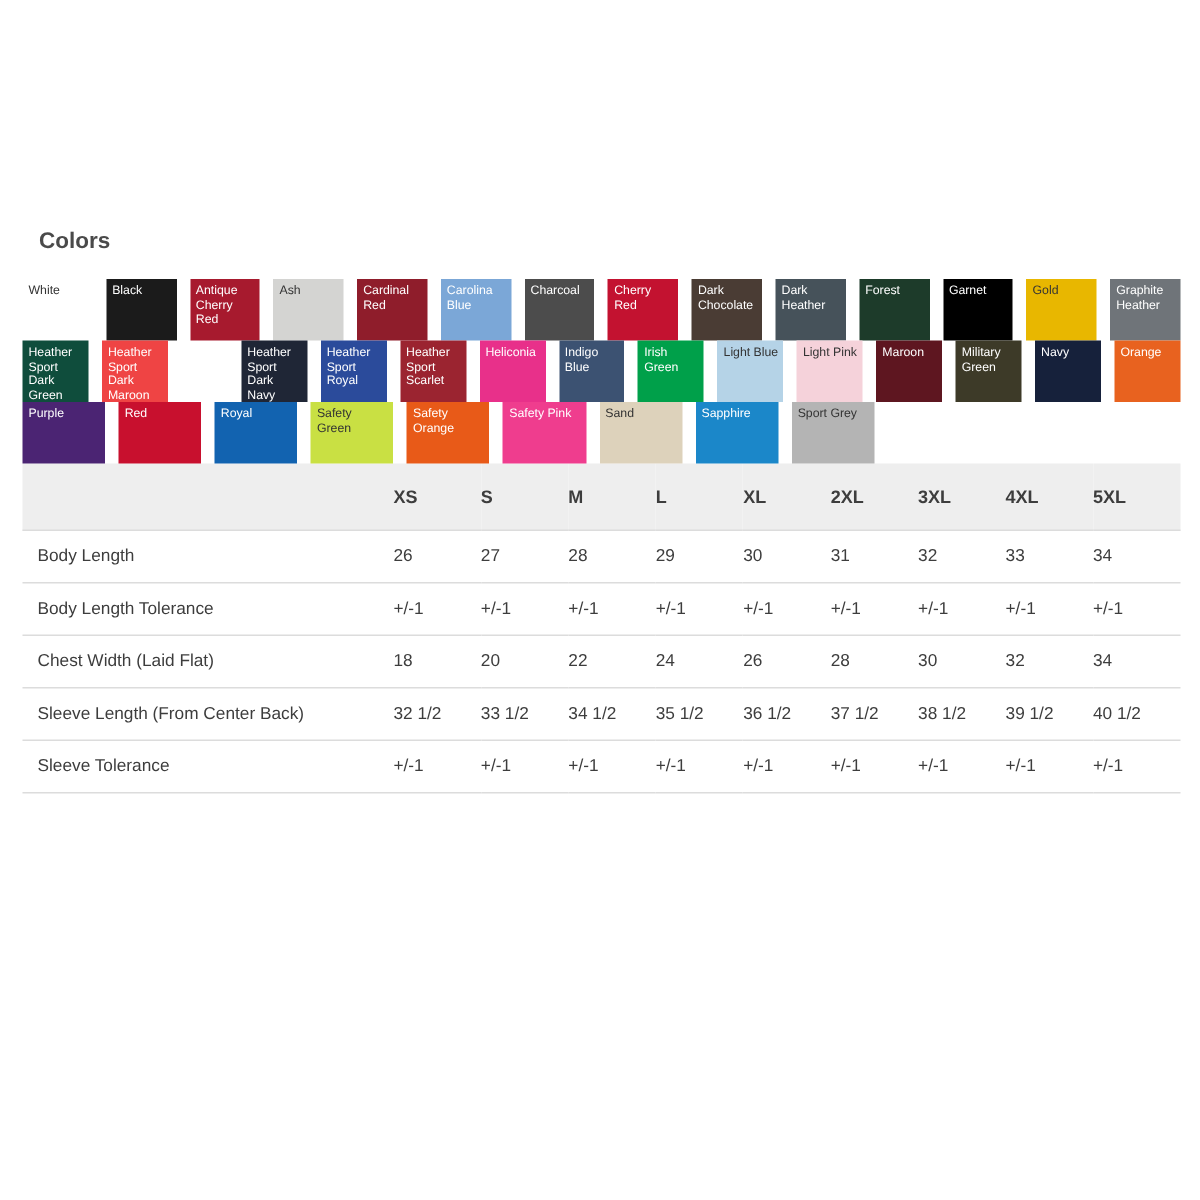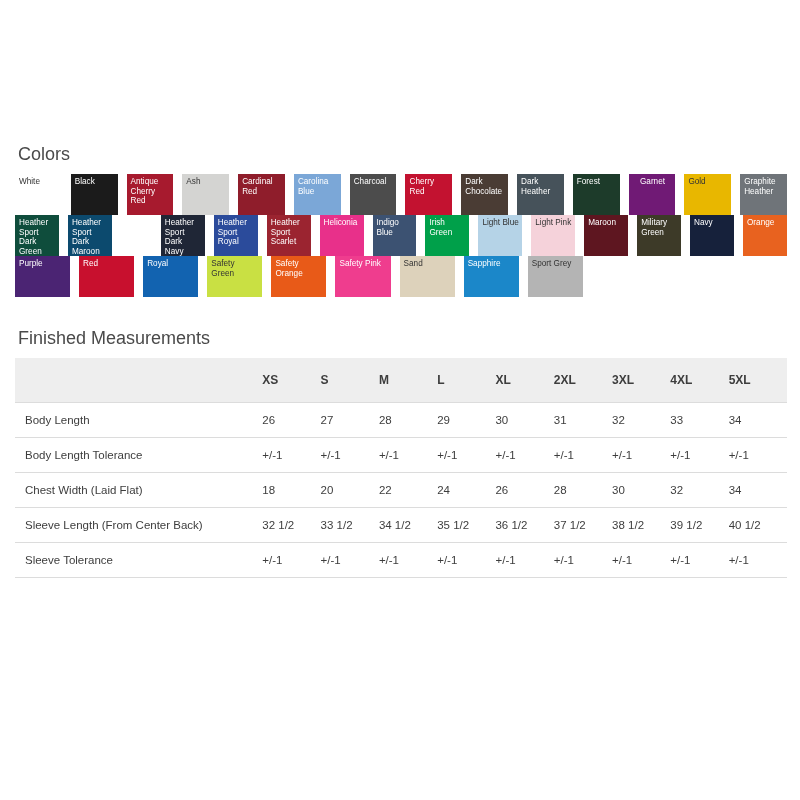"Colors" .section-title { font-size: 18px -> 15px; font-weight: 400 -> 700; margin: 1px -> 9px }
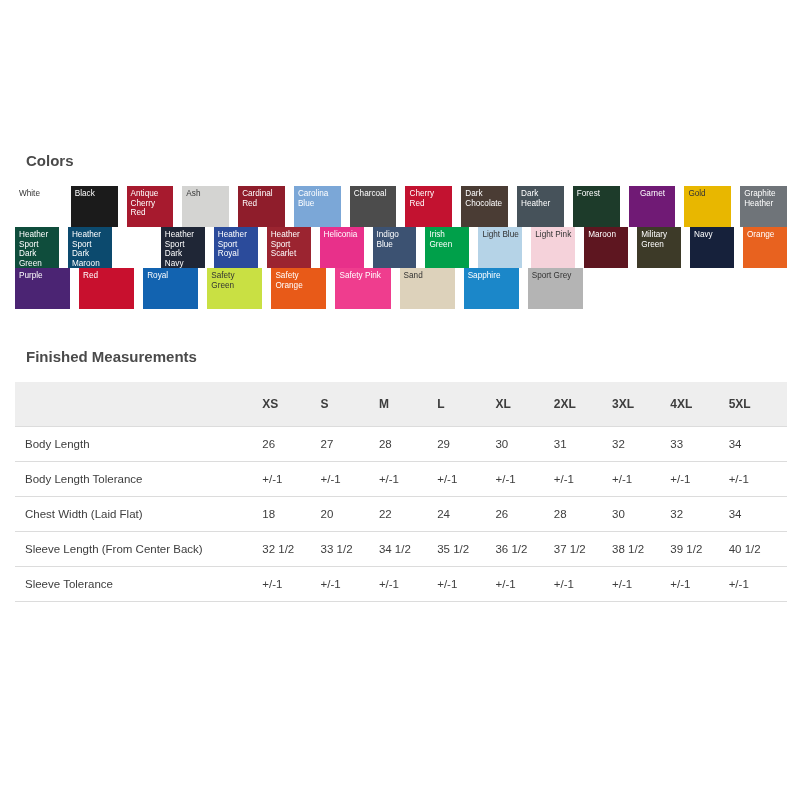"Garnet" div.swatch { background: #701a75 -> #000000; text-align: center -> none }
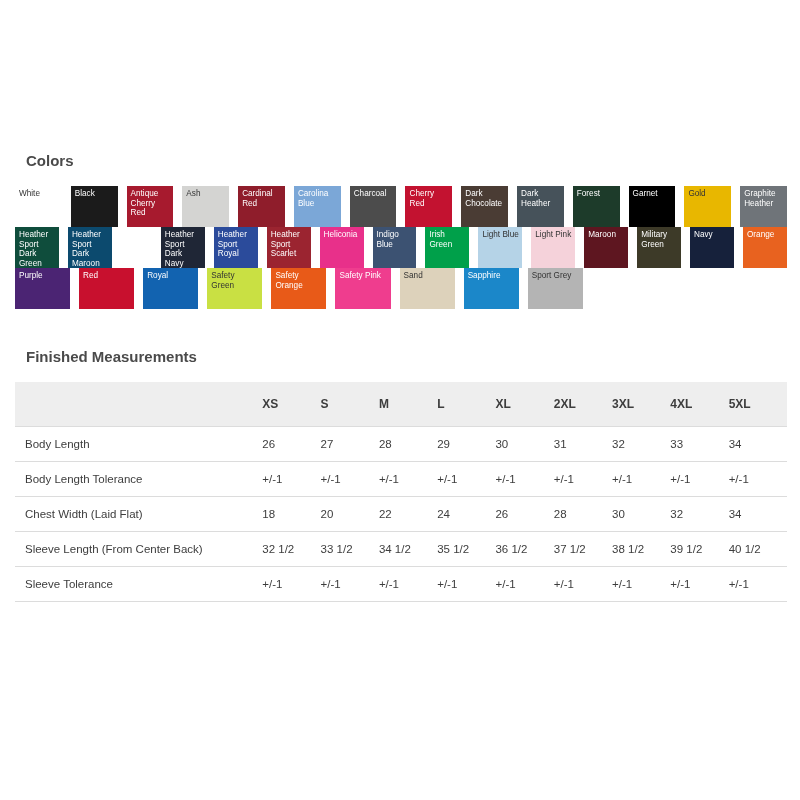"Heather Sport Dark Maroon" div.swatch { background: #0c4a6e -> #ef4444 }
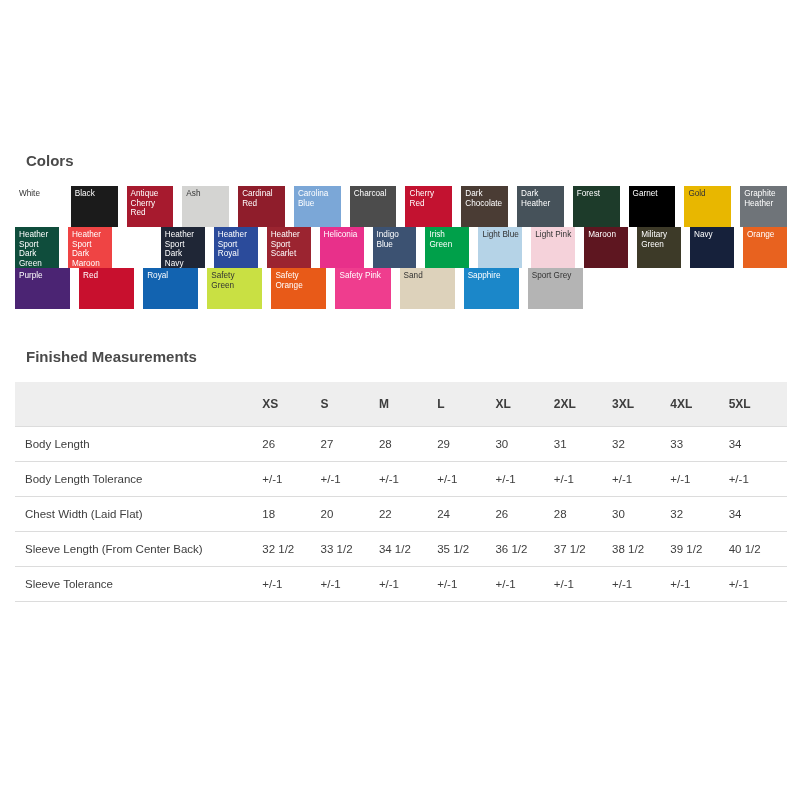"Finished Measurements" h2.section-title { html: <h2>Finished Measurements</h2> -> none }
